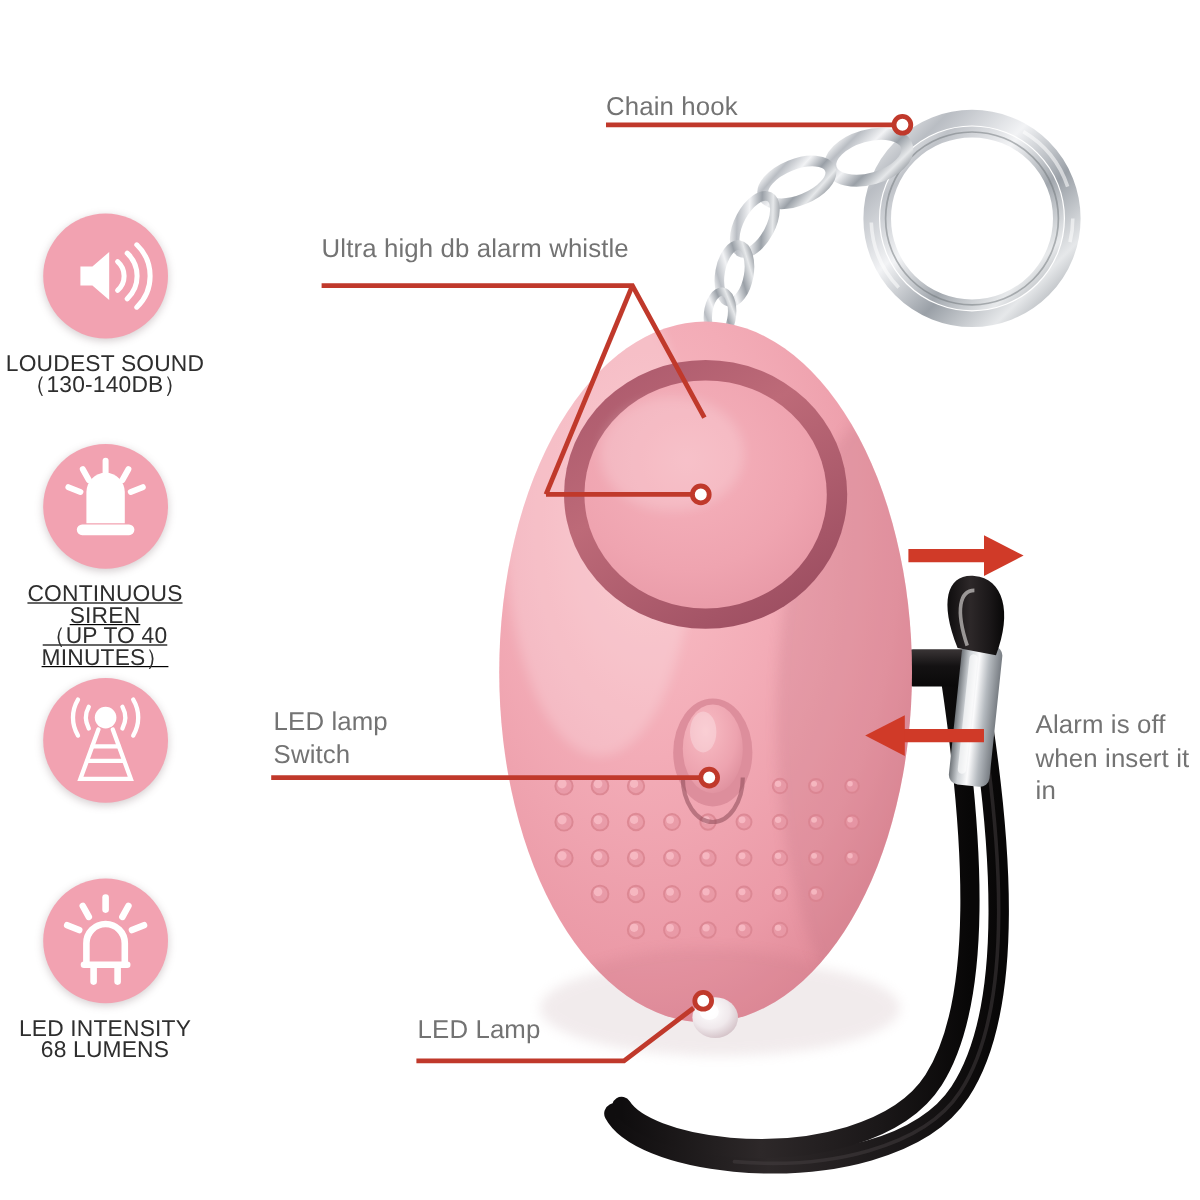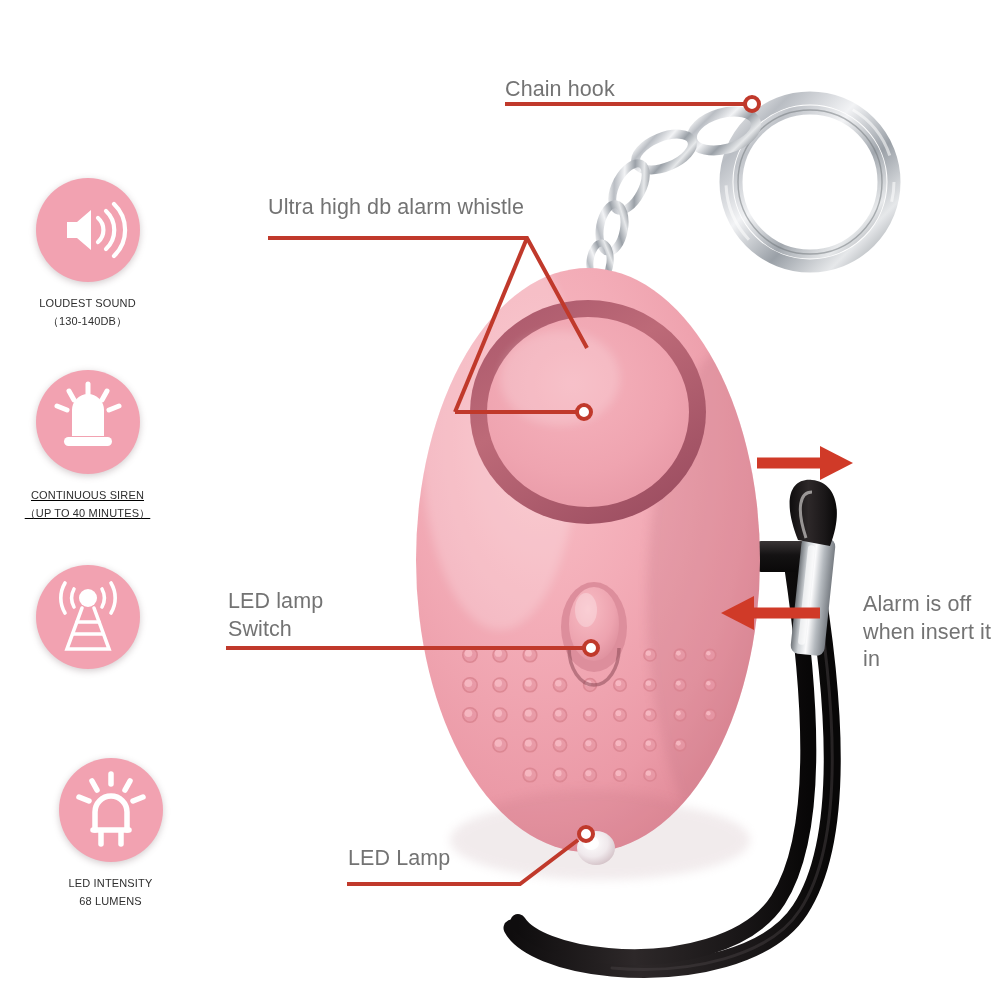"LOUDEST SOUND" .feature-caption { font-size: 11px -> 19px }
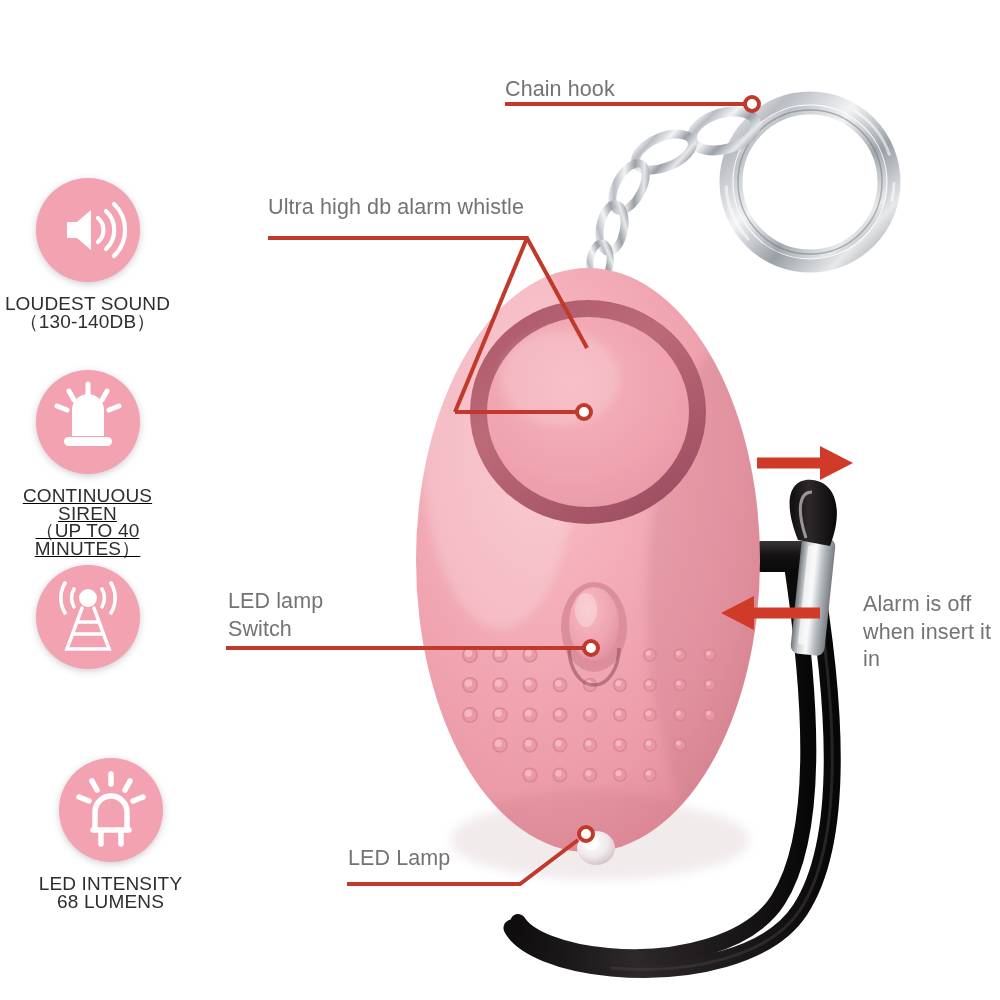"LED INTENSITY" div.feature { margin-left: 23px -> none; top: 758px -> 732px }
